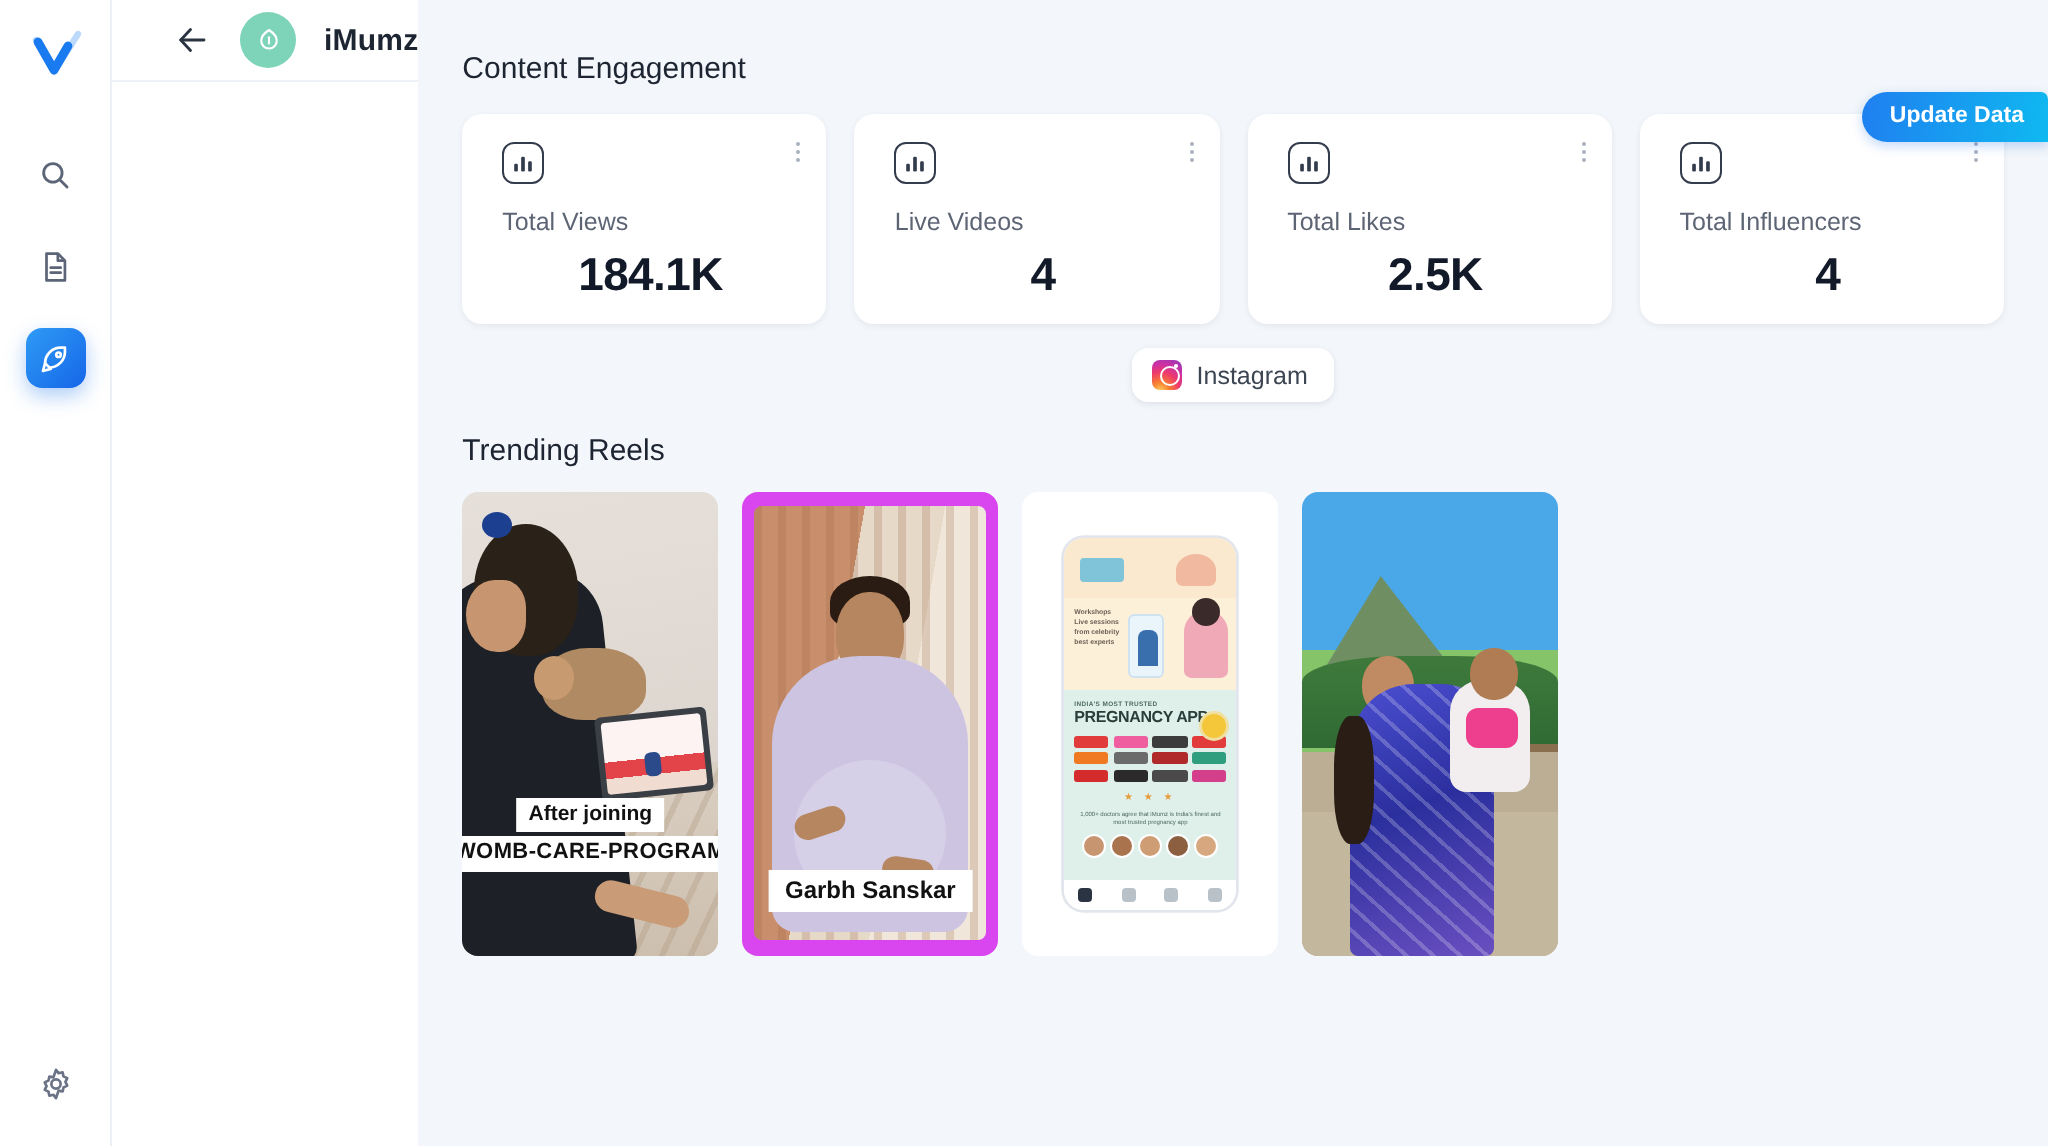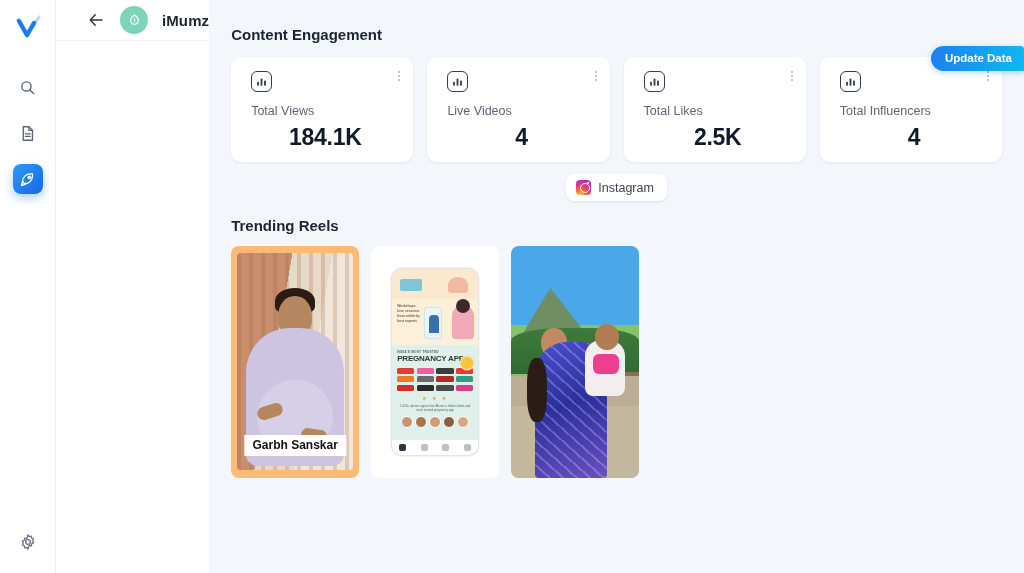"Content Engagement" .section-title { font-weight: 700 -> 400 }
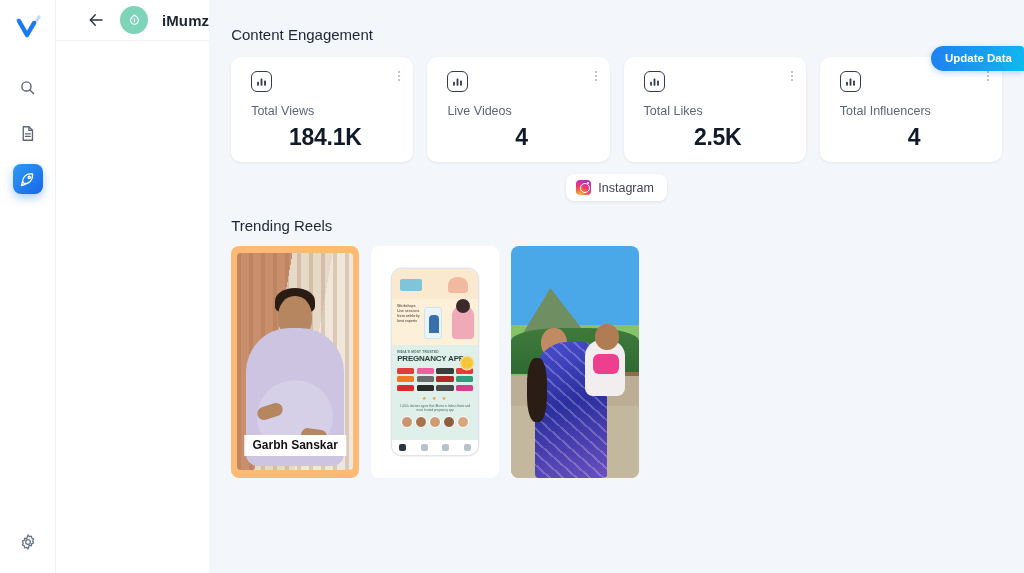"After joining" div.reel { html: none -> <div> <div></div> <div></div> <div></div> <div></div> <div></div> <div></div> <div> <div></div> </div> <div></div> <div>After joining</div> <div>WOMB-CARE-PROGRAM</div> </div> }
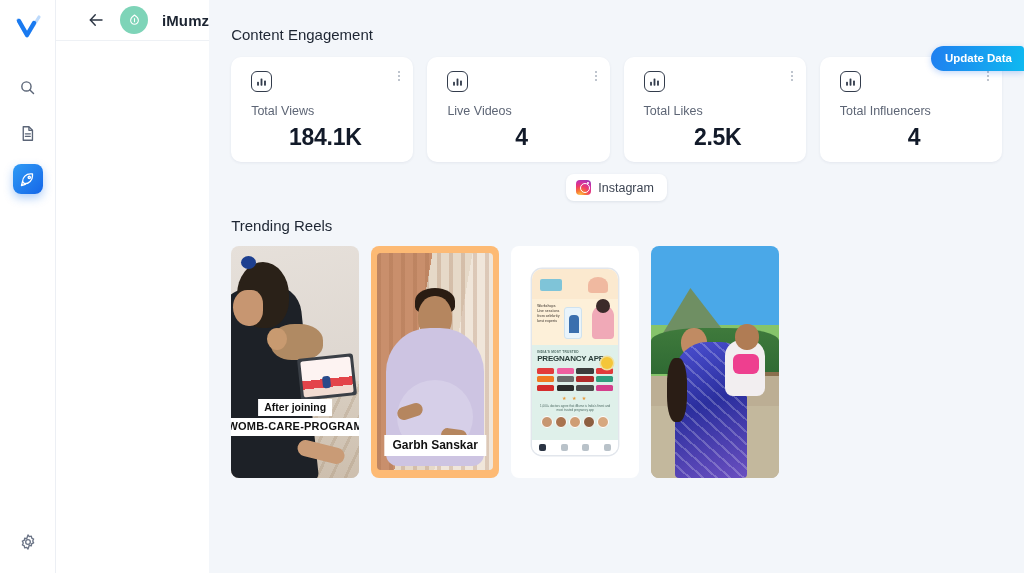"Garbh Sanskar" .r2 { background: #fdba74 -> #d946ef }
